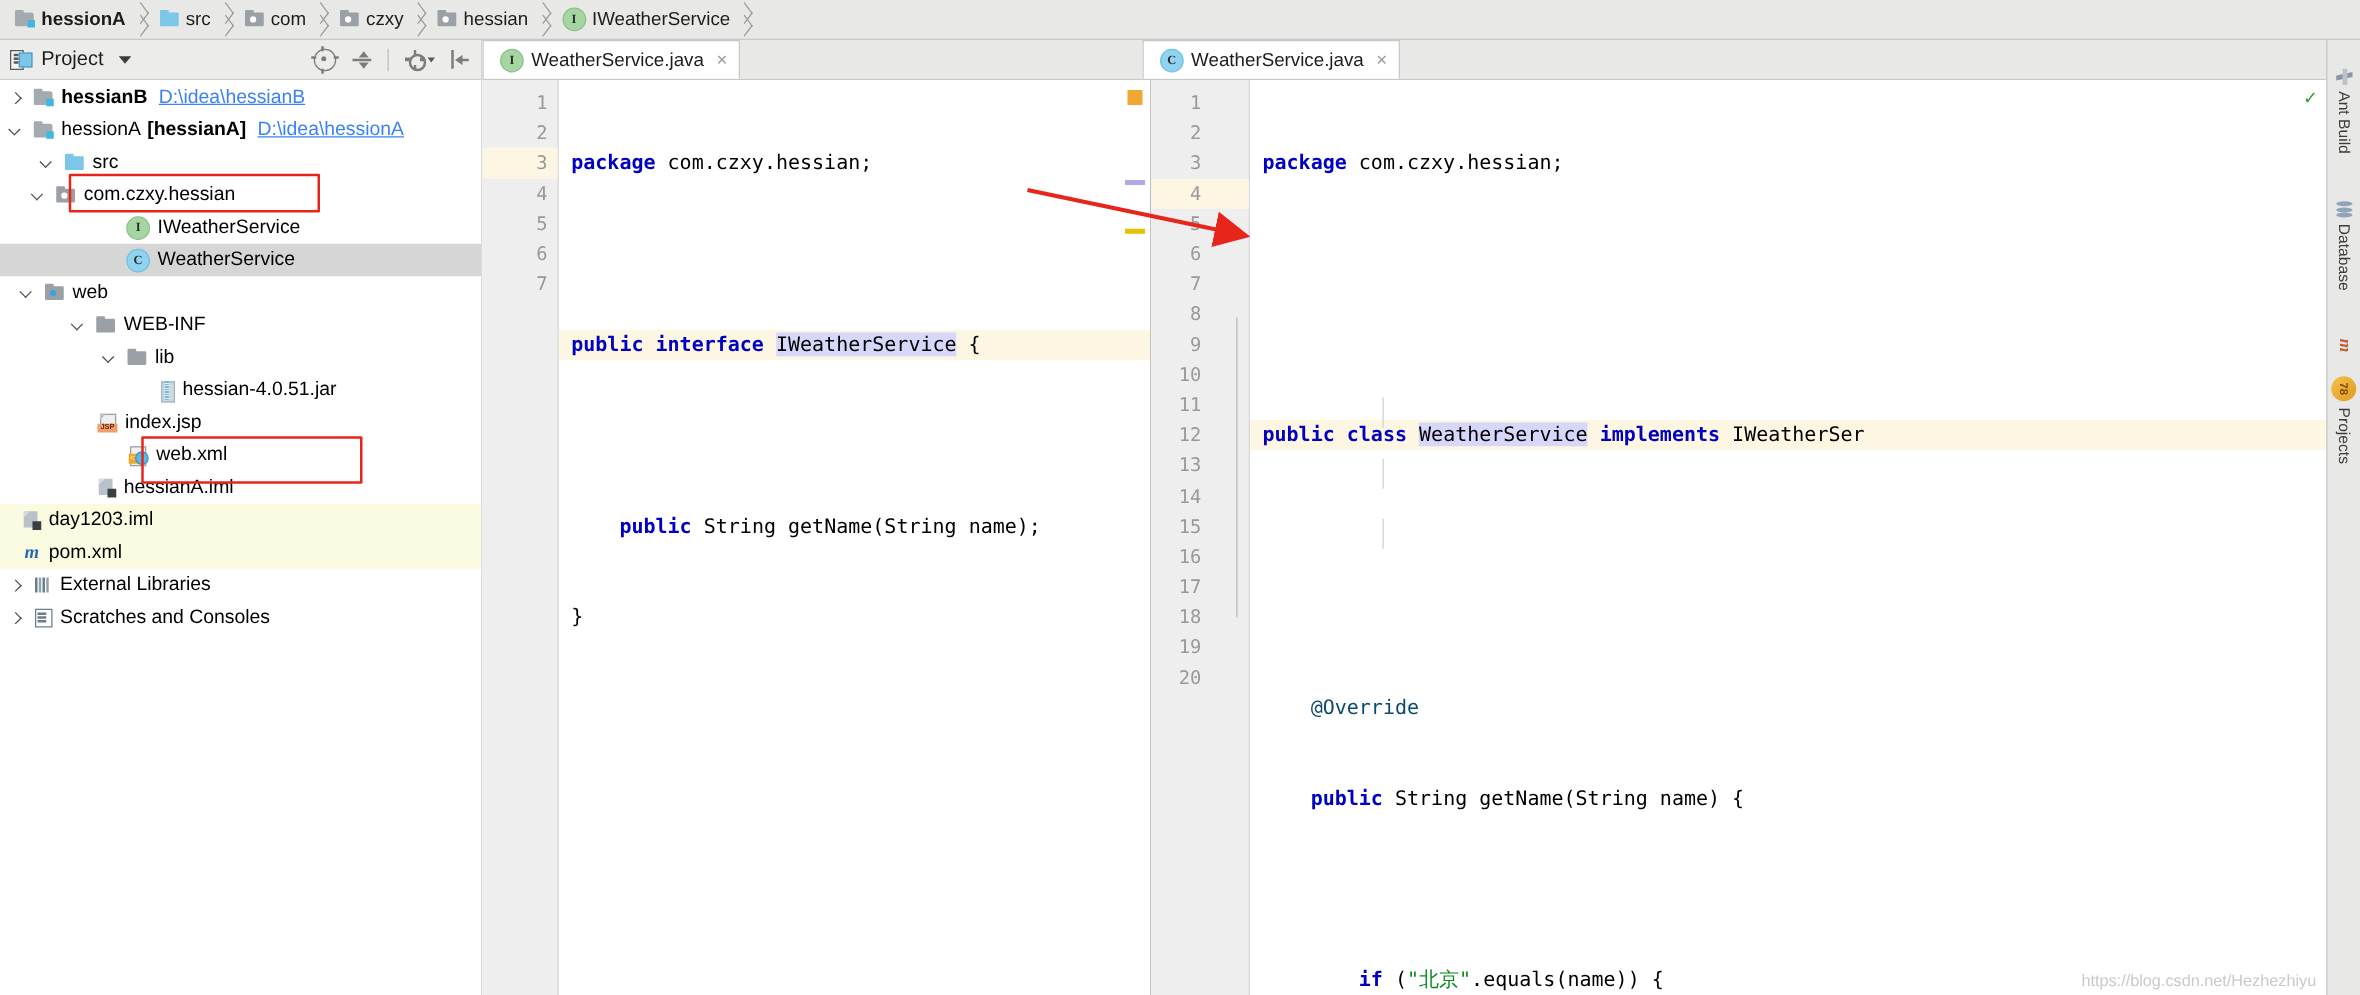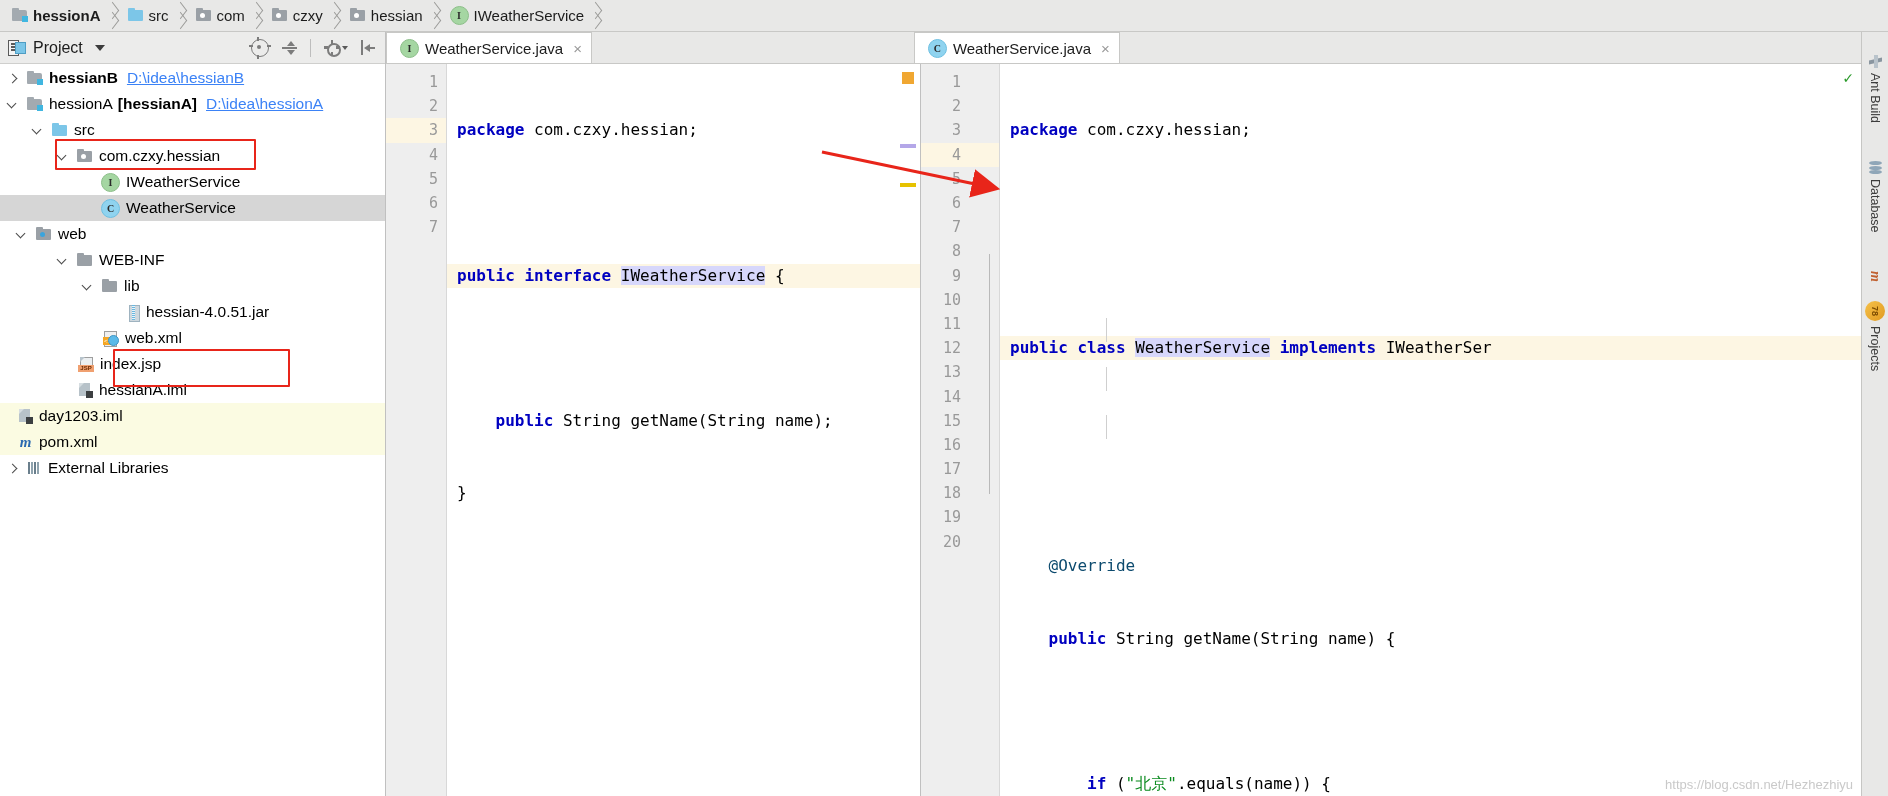"com.czxy.hessian" div.trow { padding-left: 56px -> 24px }
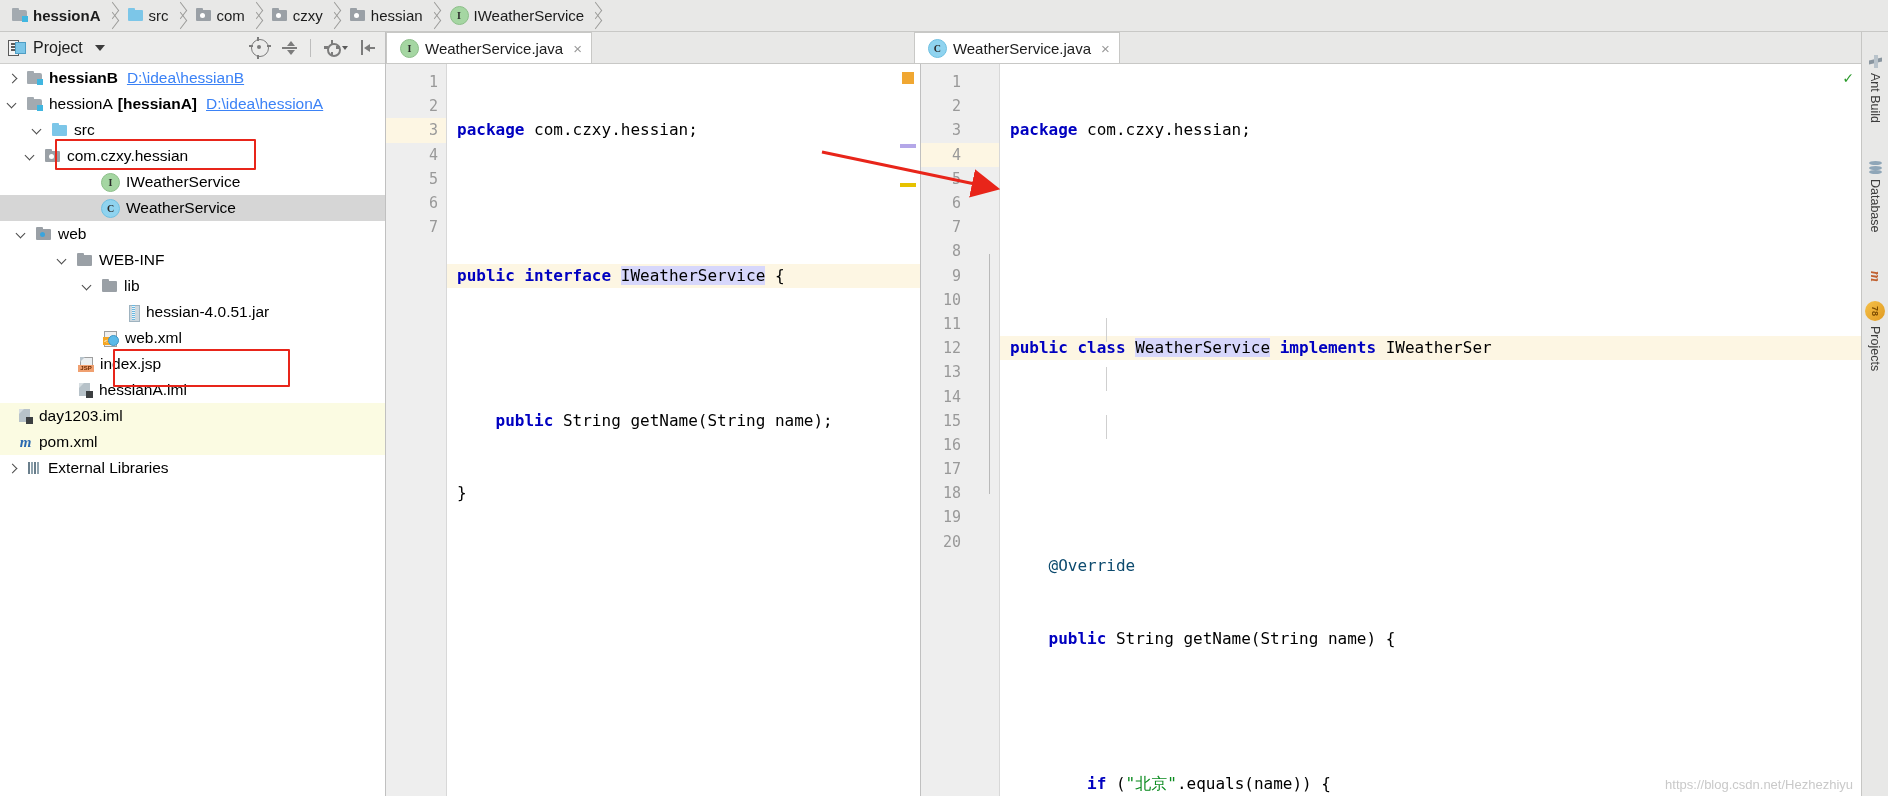"web.xml" div.trow { order: before "index.jsp" -> after "index.jsp" }
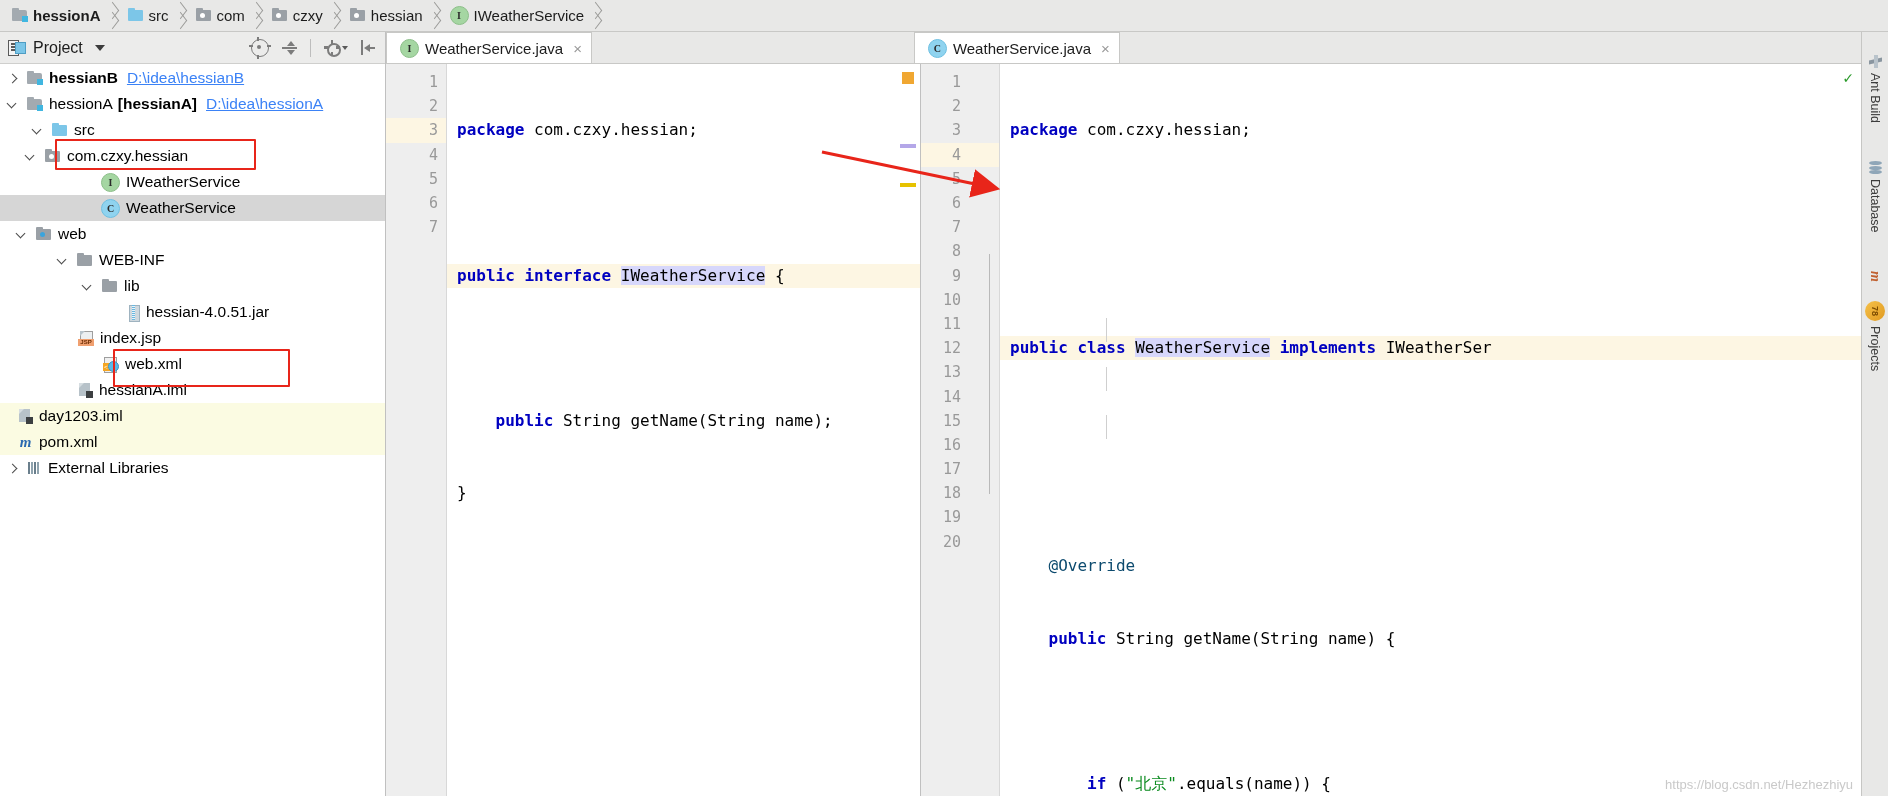"Scratches and Consoles" div.trow { html: none -> <div> <span></span> <span></span> <span> <span></span> <span></span> <span></span> <span></span> </span> <span>Scratches and Consoles</span> </div> }
